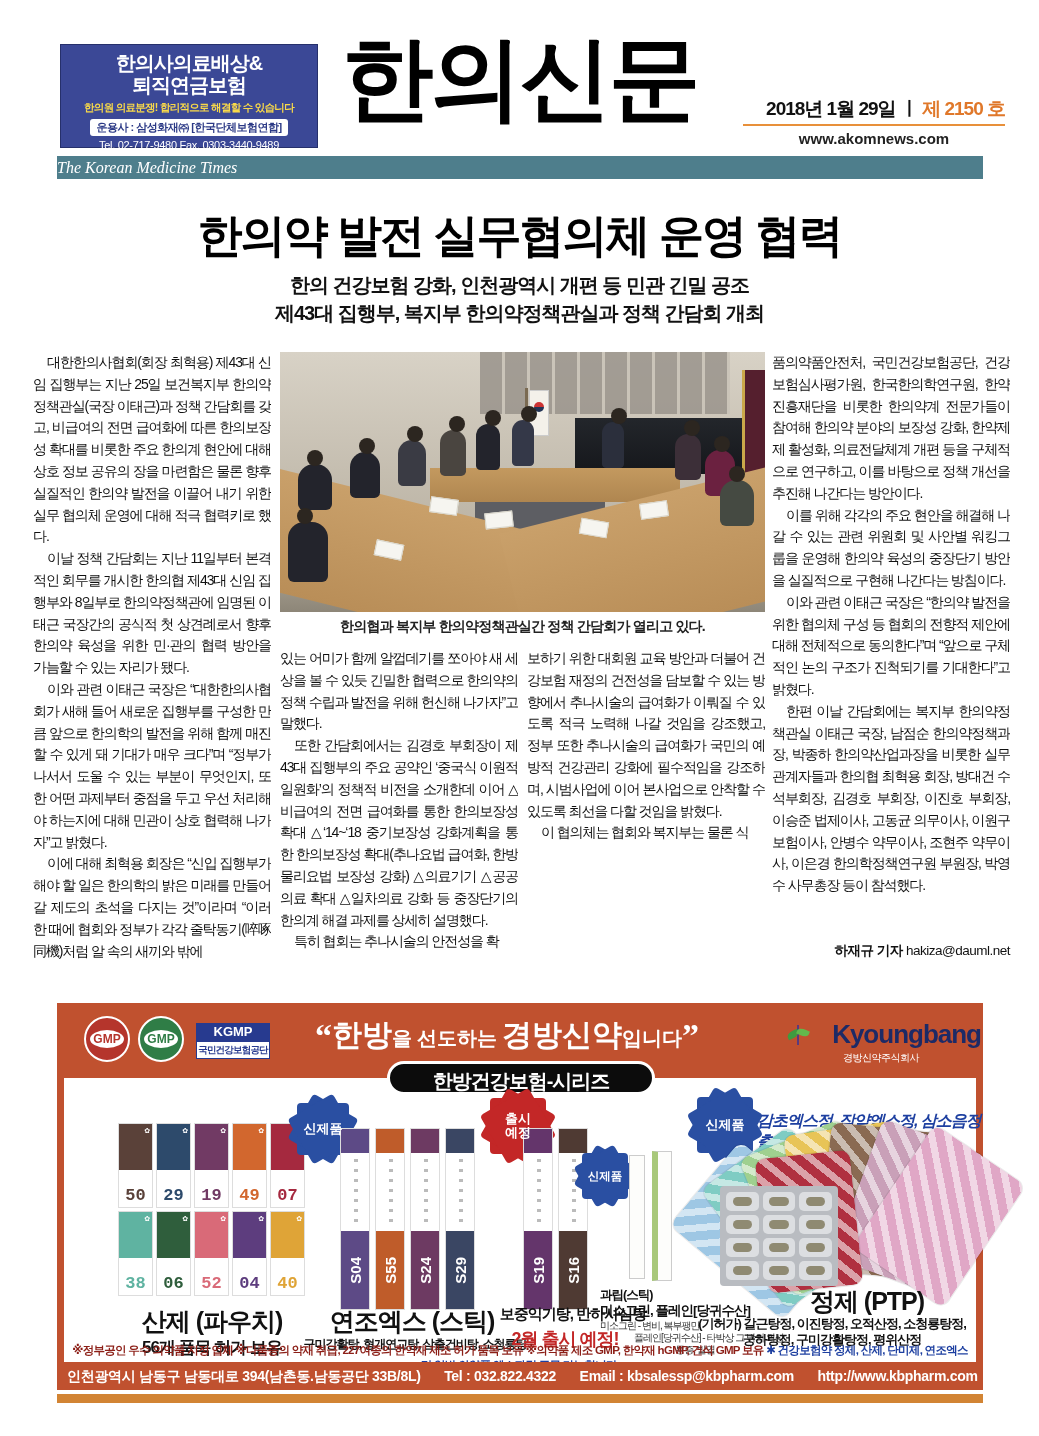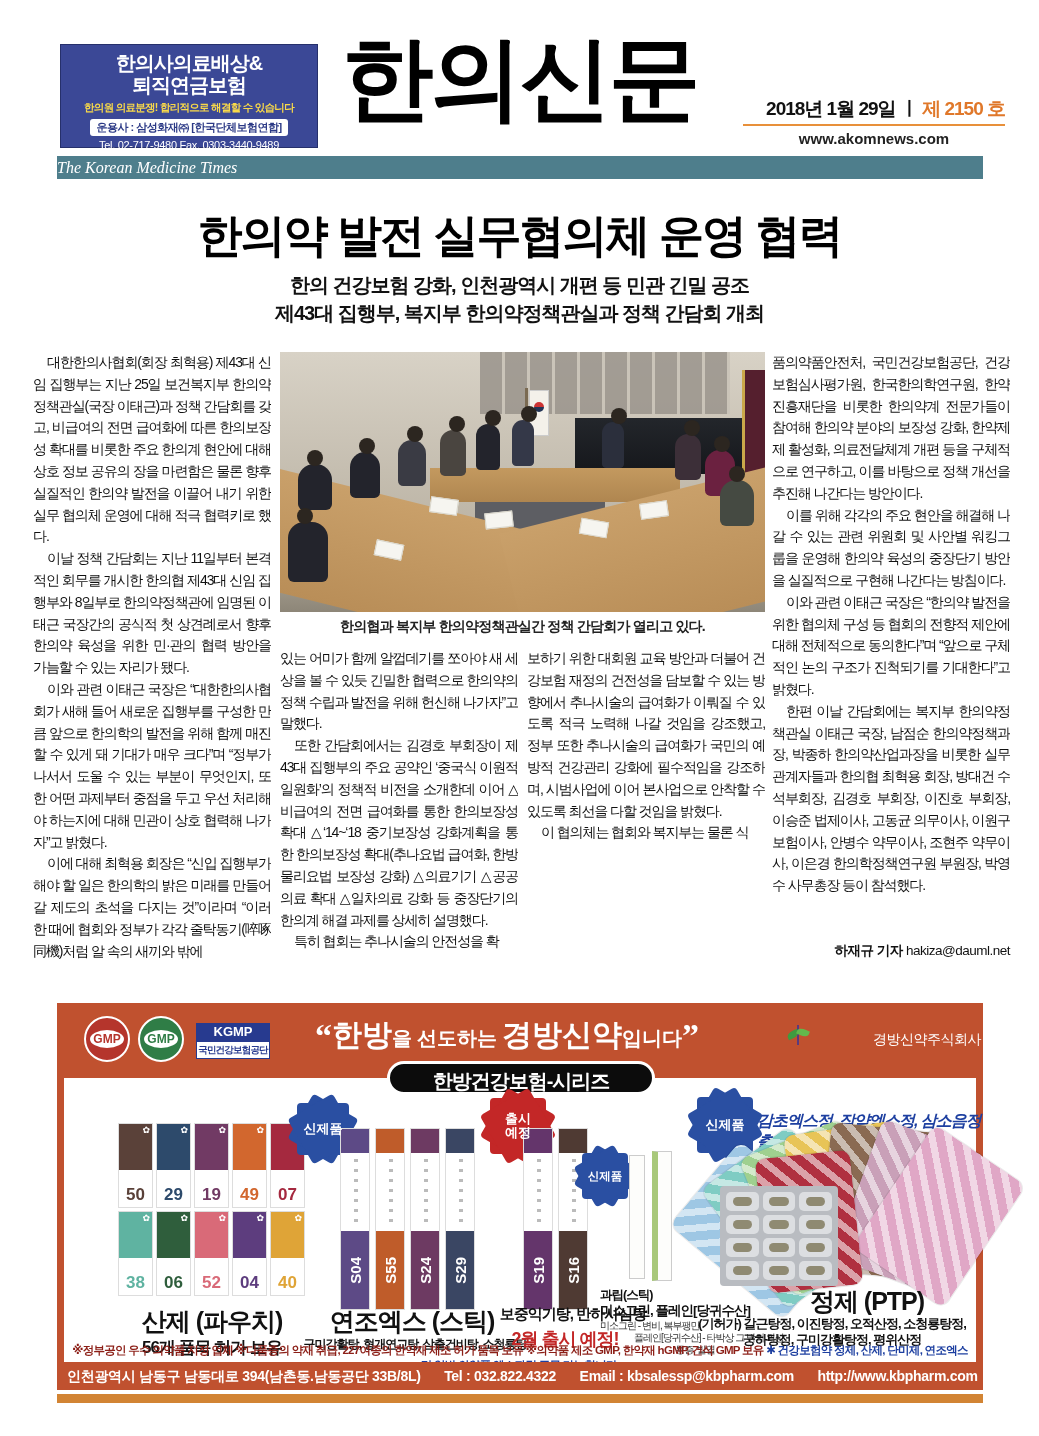"Kyoungbang" div.nm { html: none -> <div>Kyoungbang</div> }
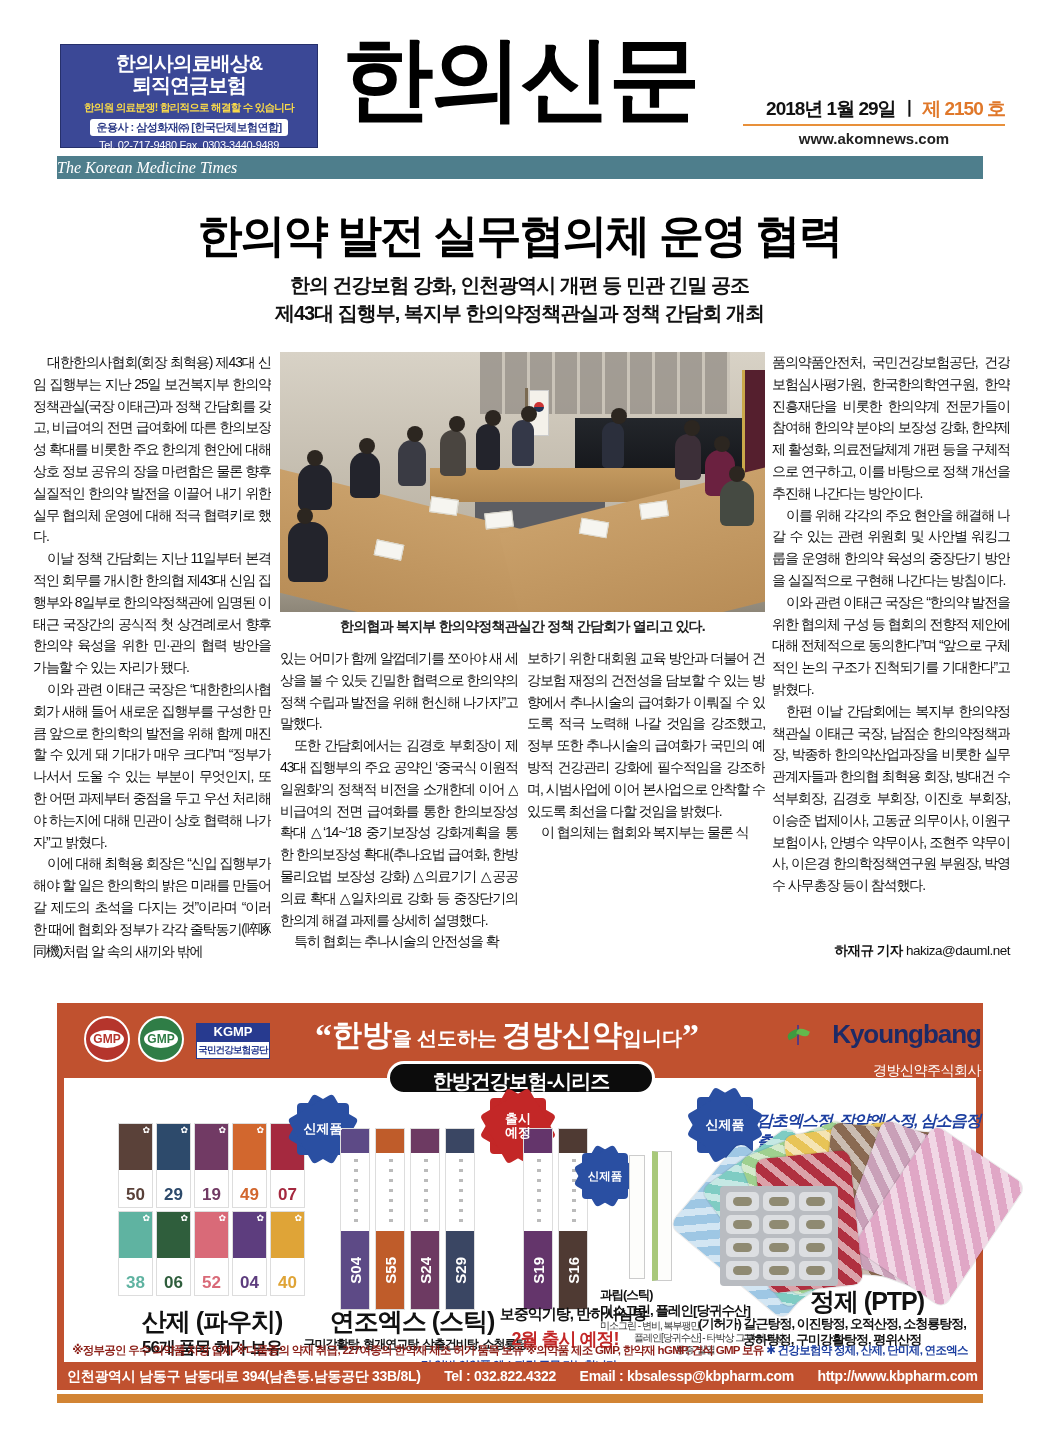"경방신약주식회사" .brand .sub { font-size: 14px -> 10px; margin-top: 12px -> 1px; text-align: none -> center }
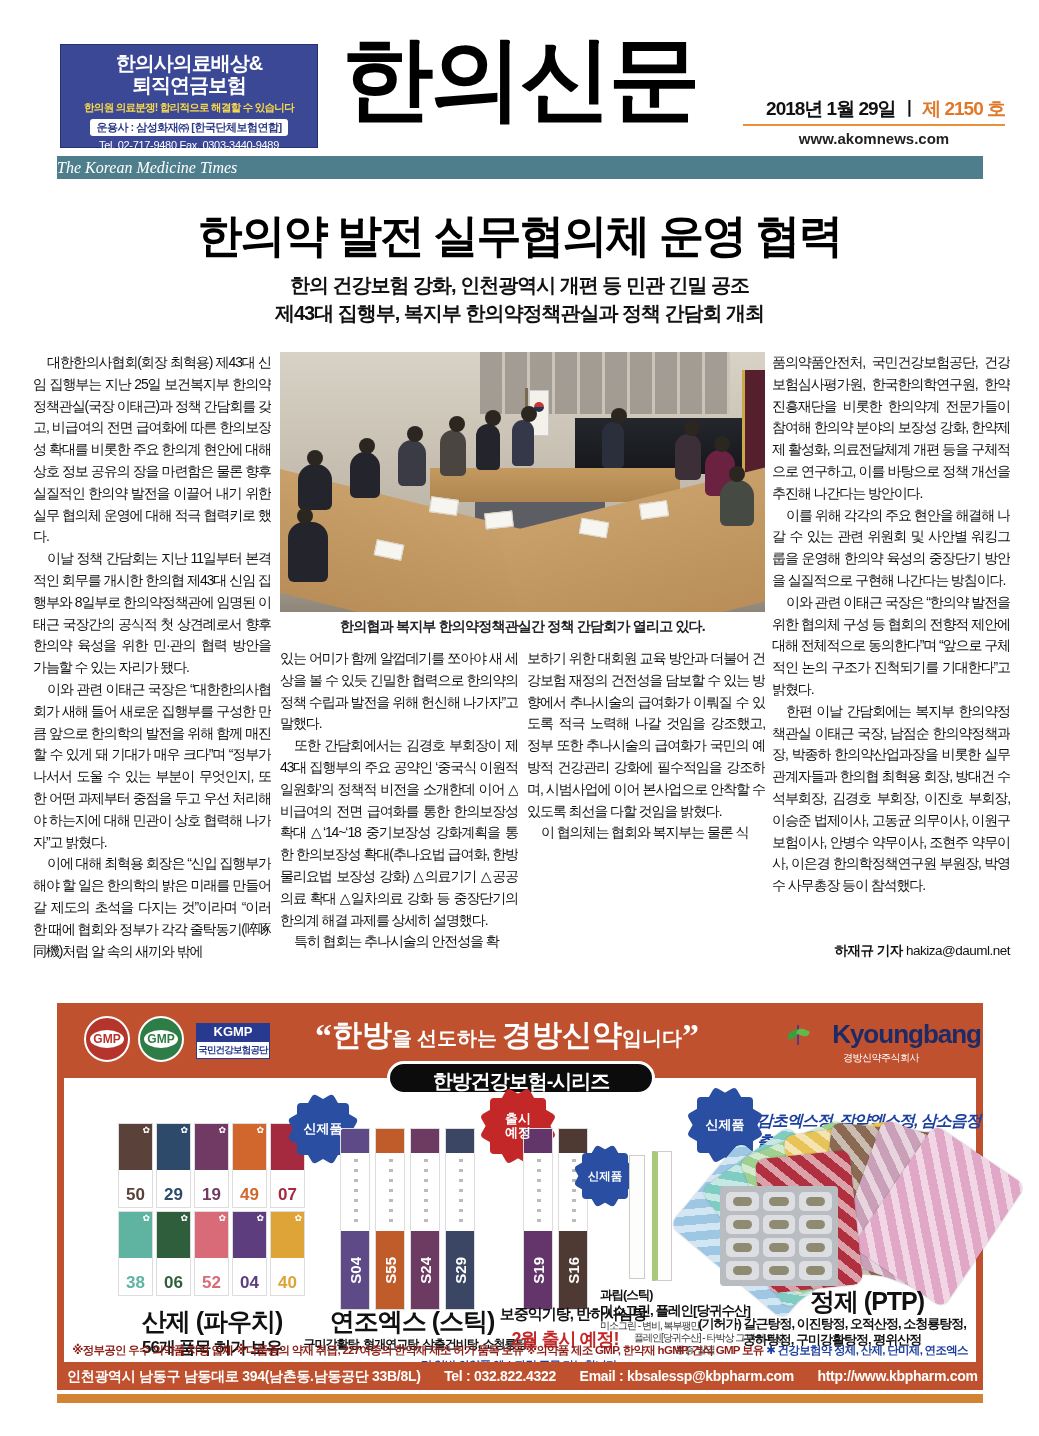"50" .pouch { font-family: none -> Liberation Mono, monospace }
